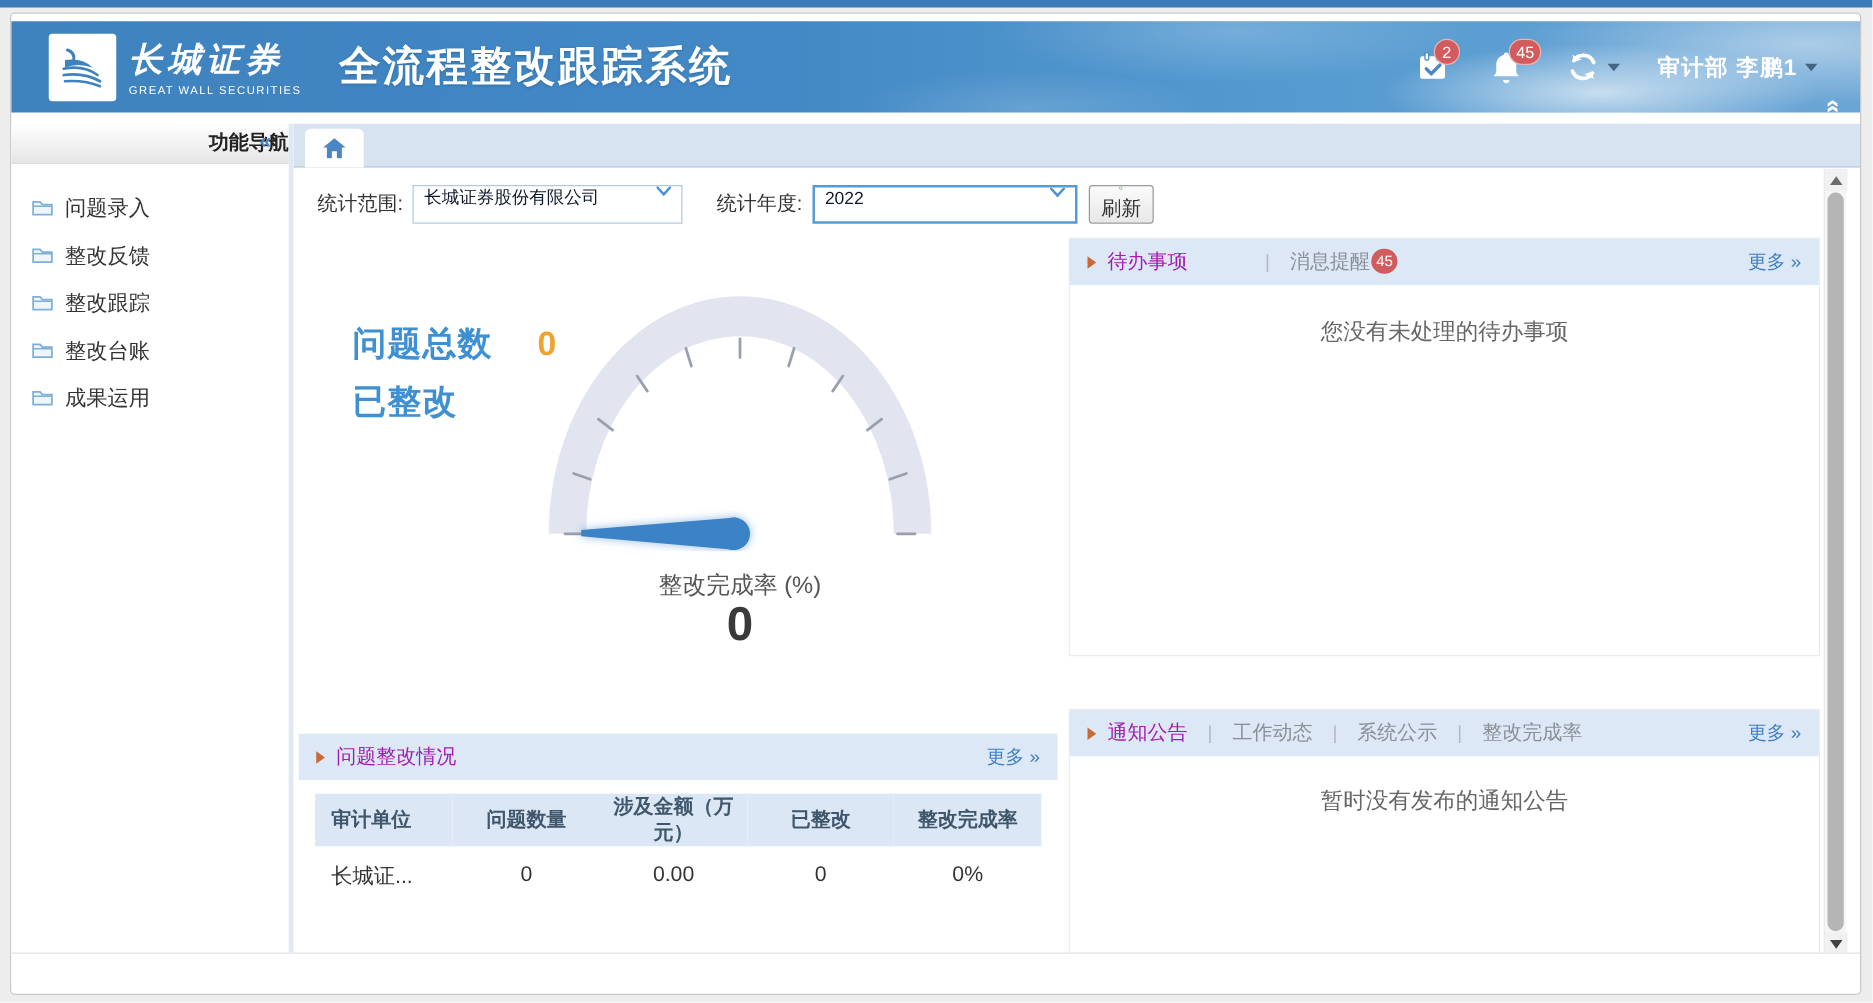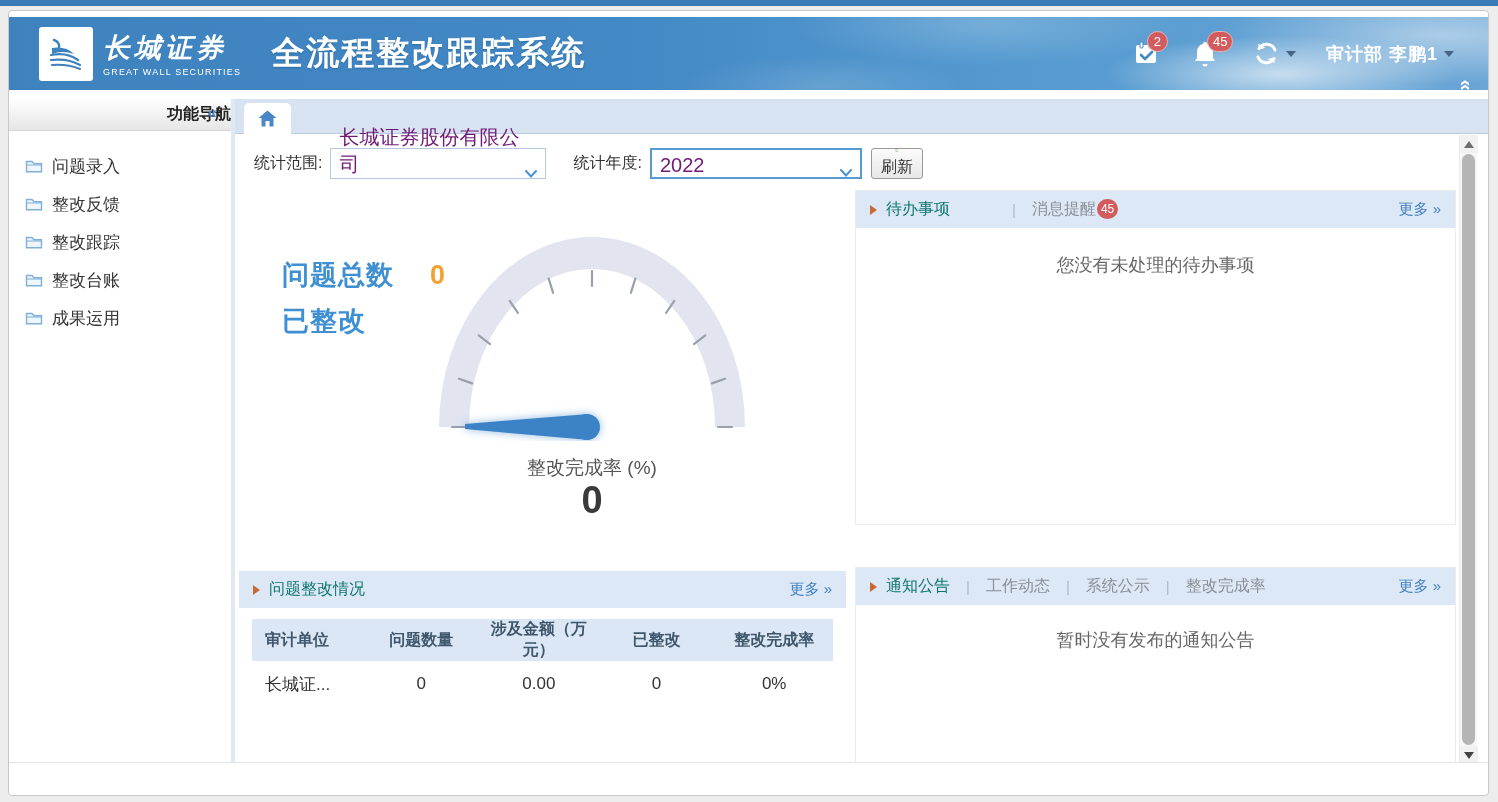"长城证券股份有限公司" .select { align-items: flex-end -> flex-start; color: #701a75 -> #0f172a; font-size: 20px -> 14px }
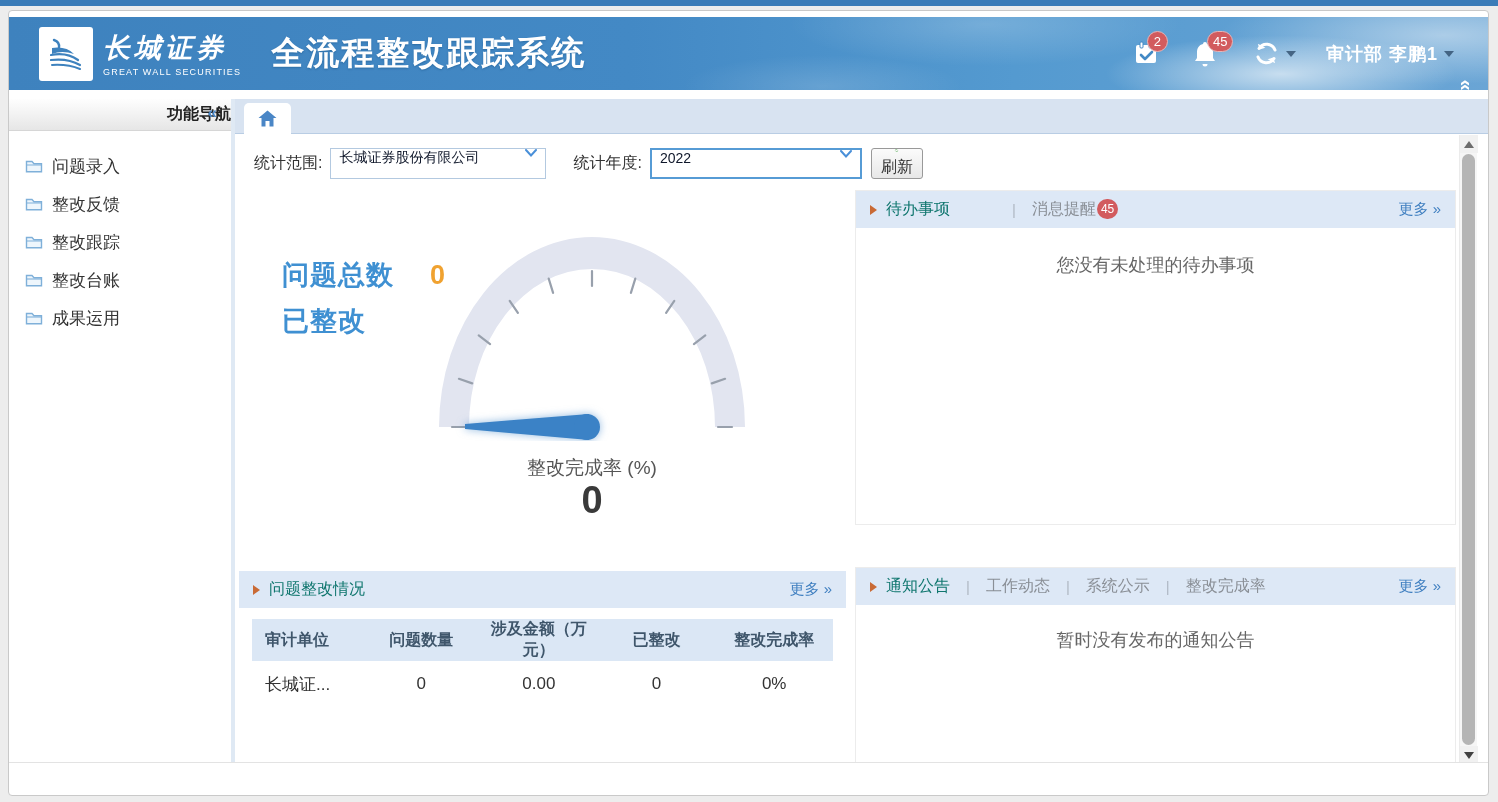"待办事项" .ph-title { color: #0f766e -> #a21caf }
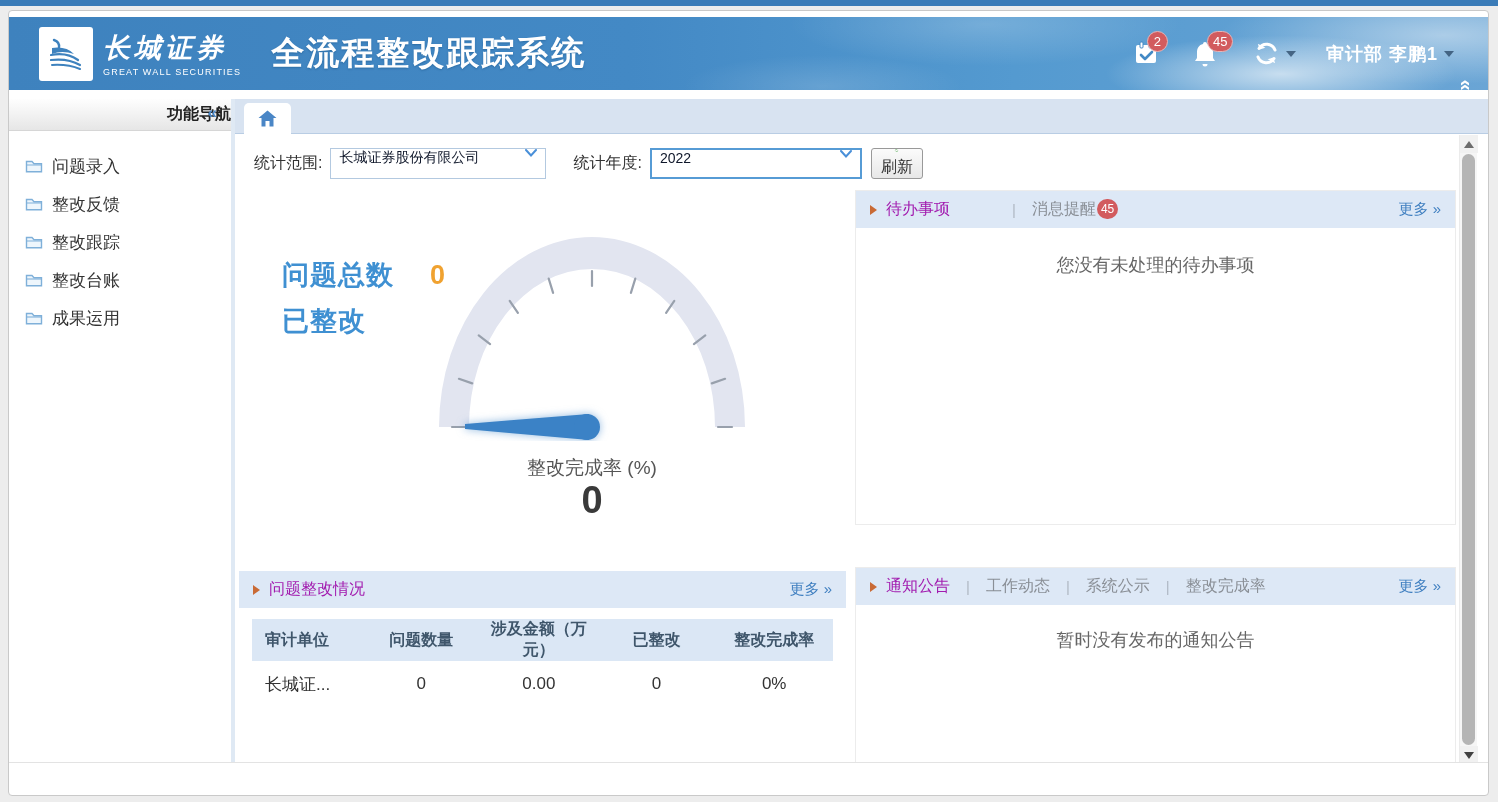"问题整改情况" .table-panel { top: 436px -> 452px }
